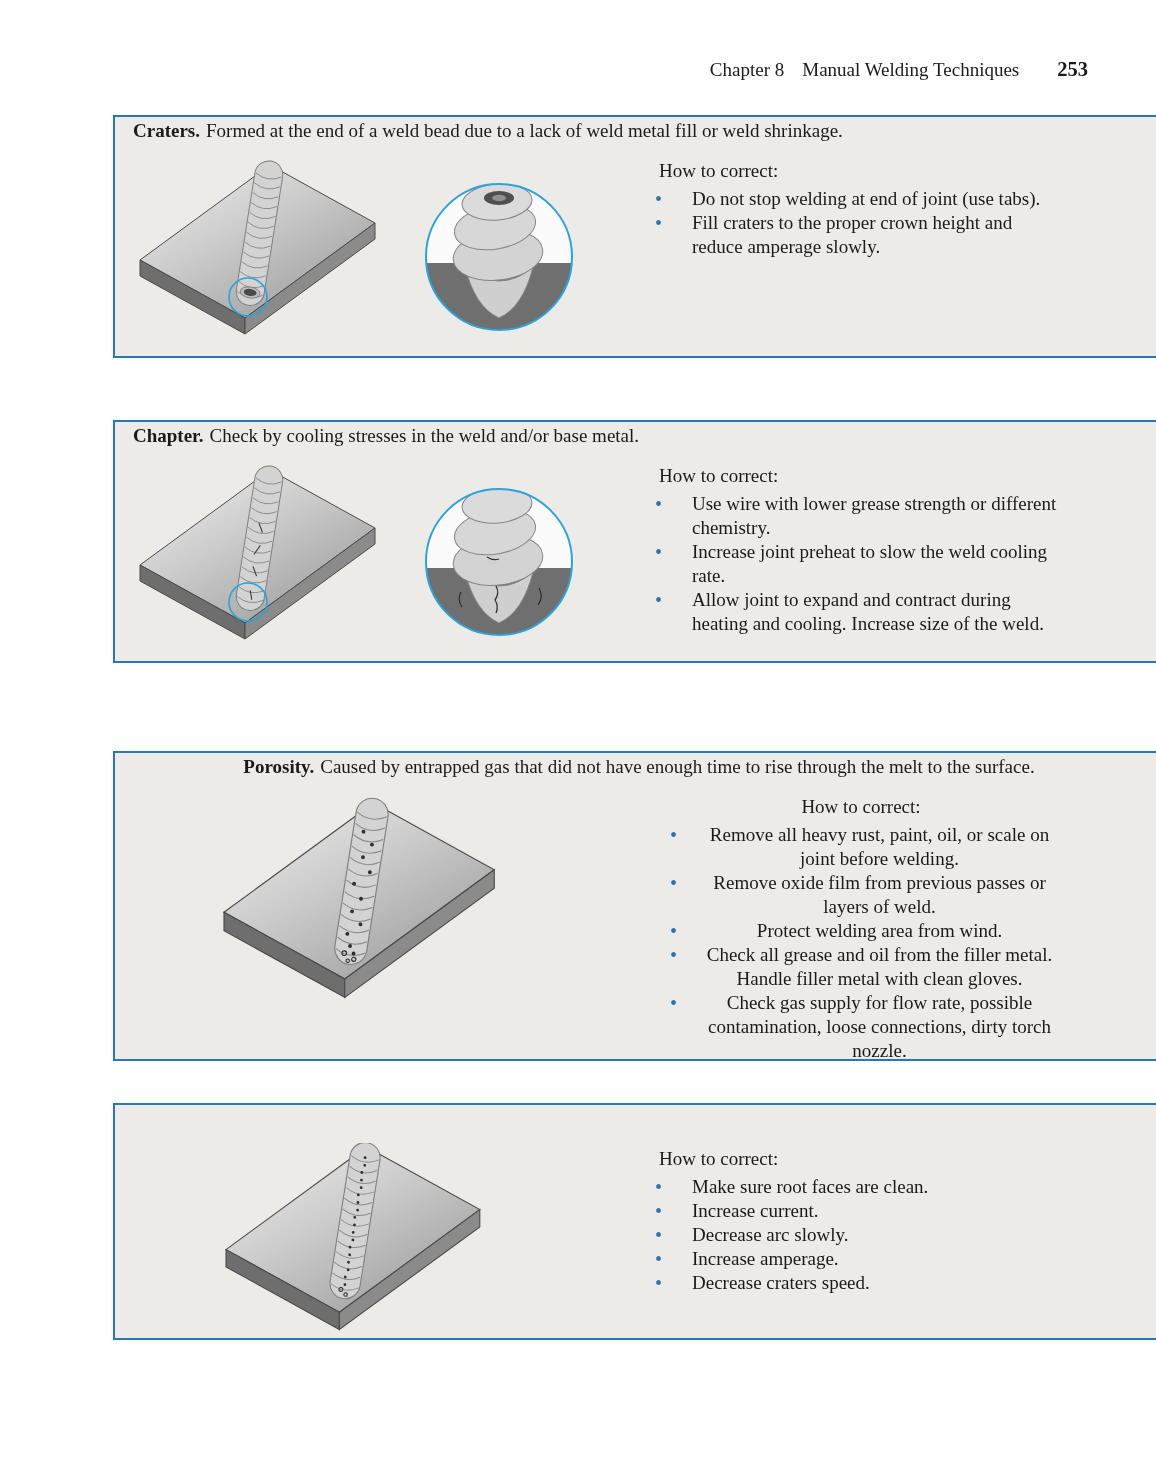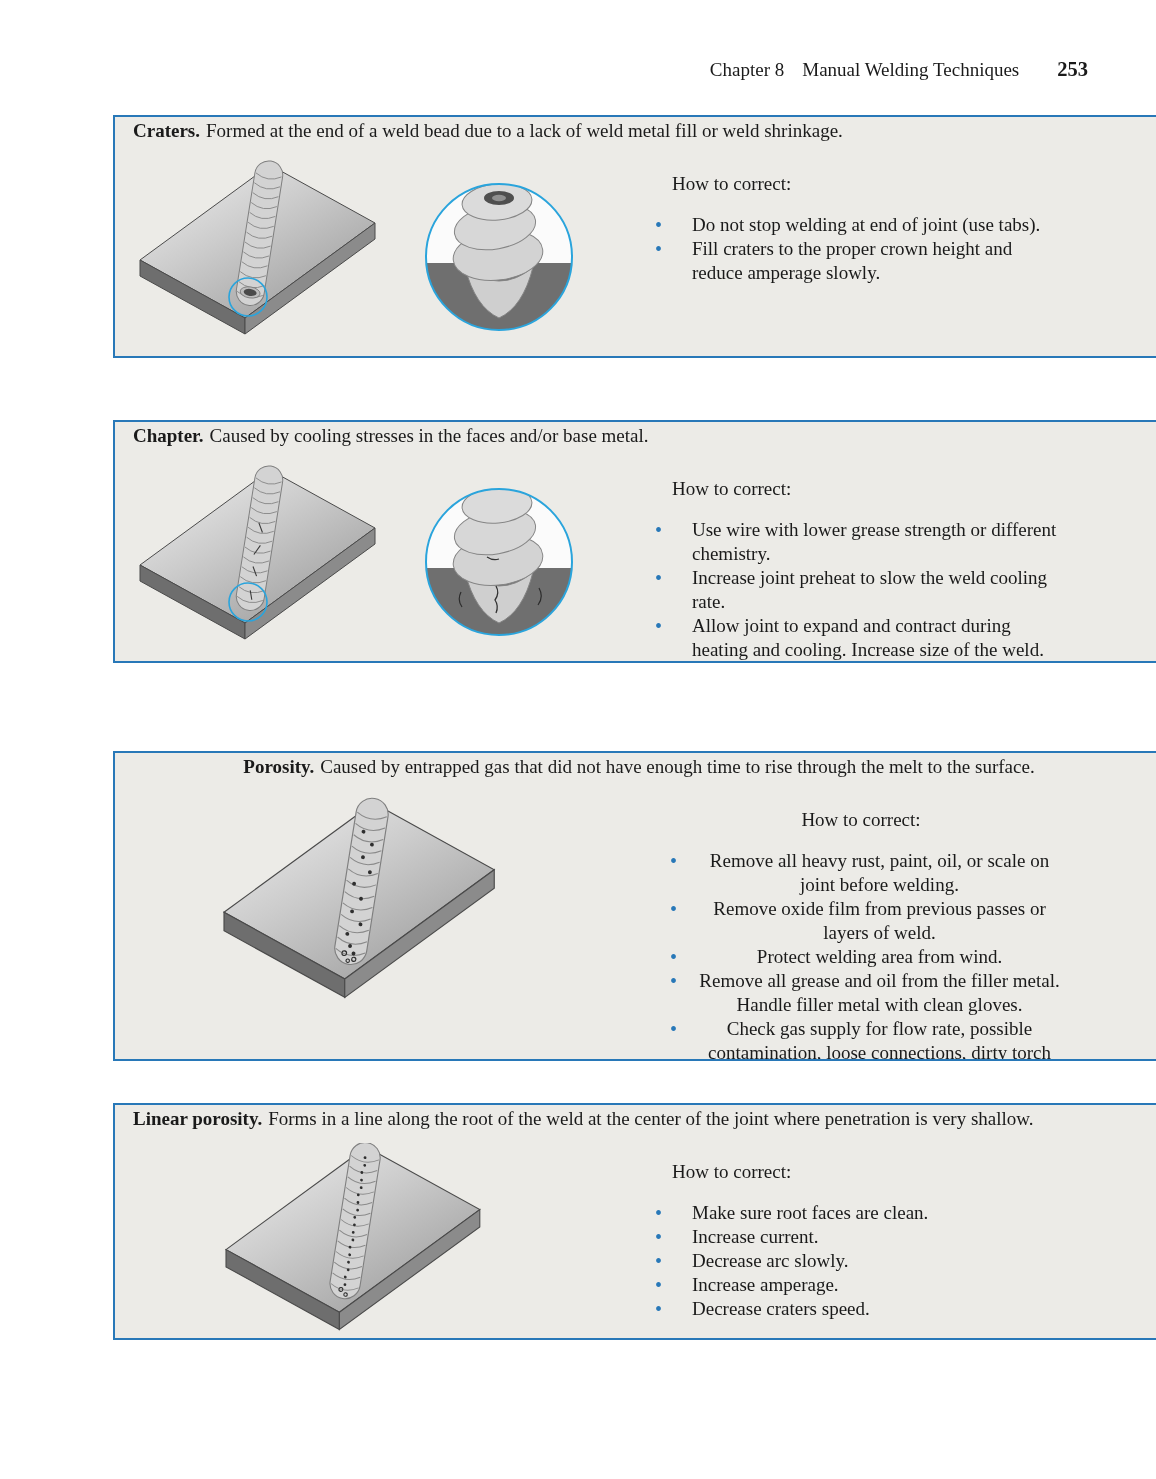"How to correct:" .how { margin: 17px -> 4px }
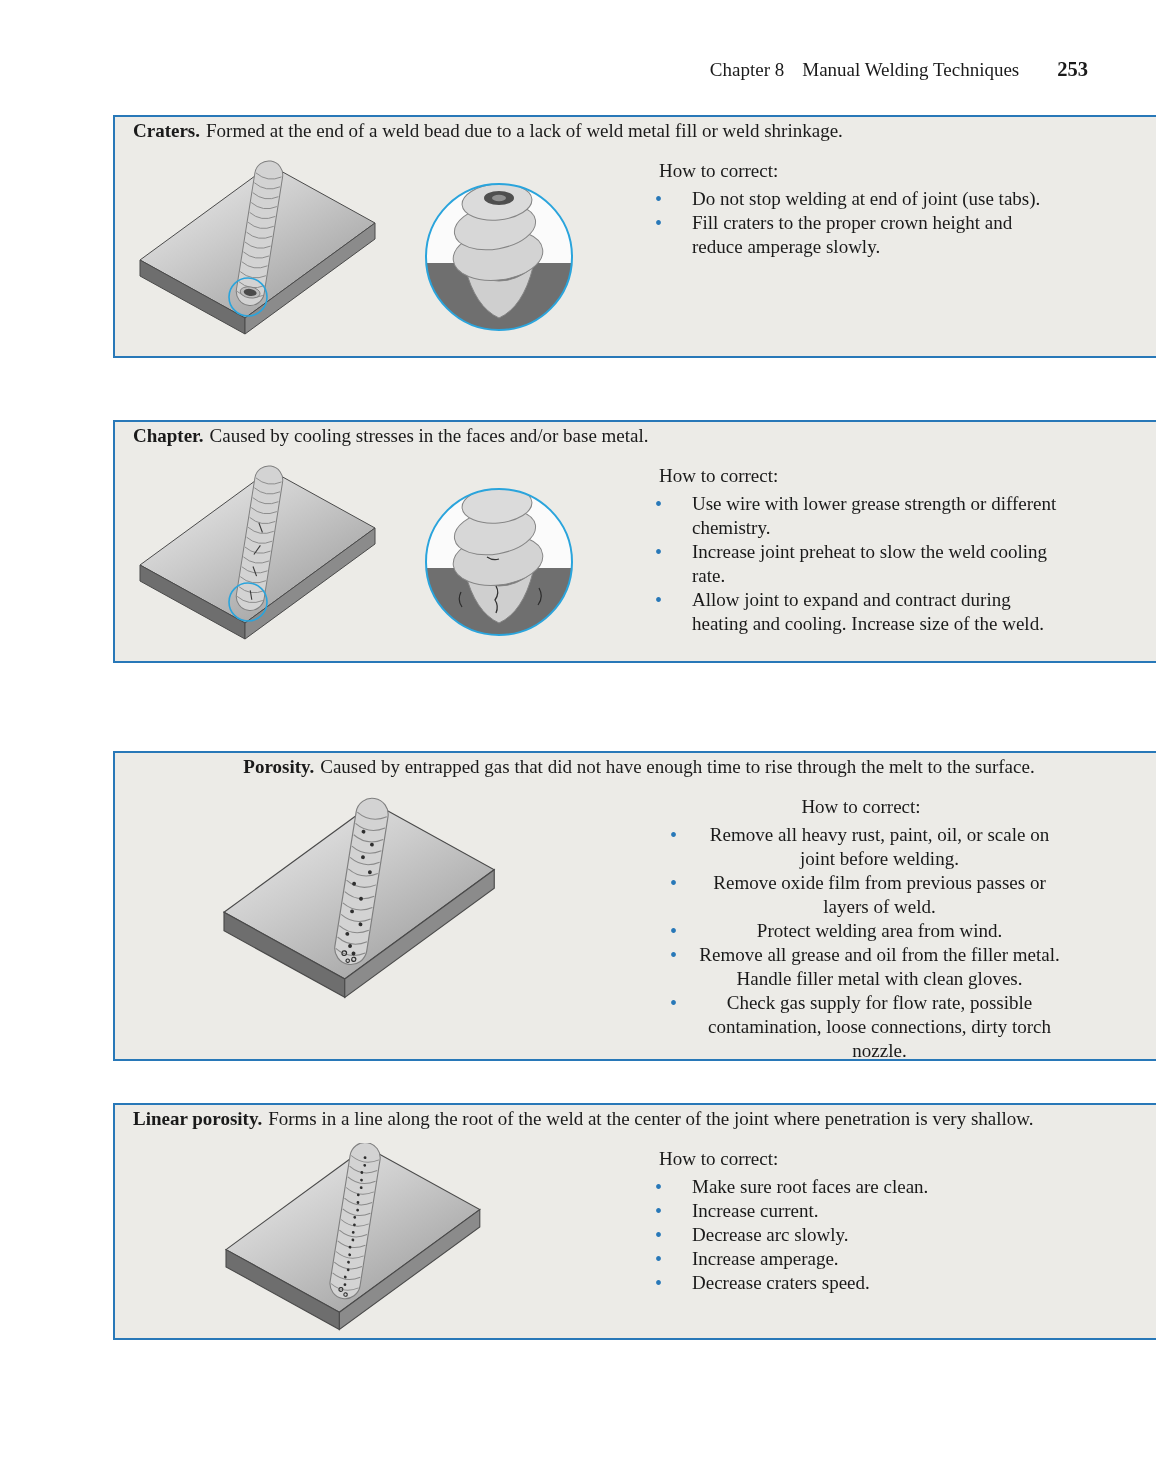"Caused by cooling stresses in" span { text: Caused by cooling stresses in the faces -> Check by cooling stresses in the weld }
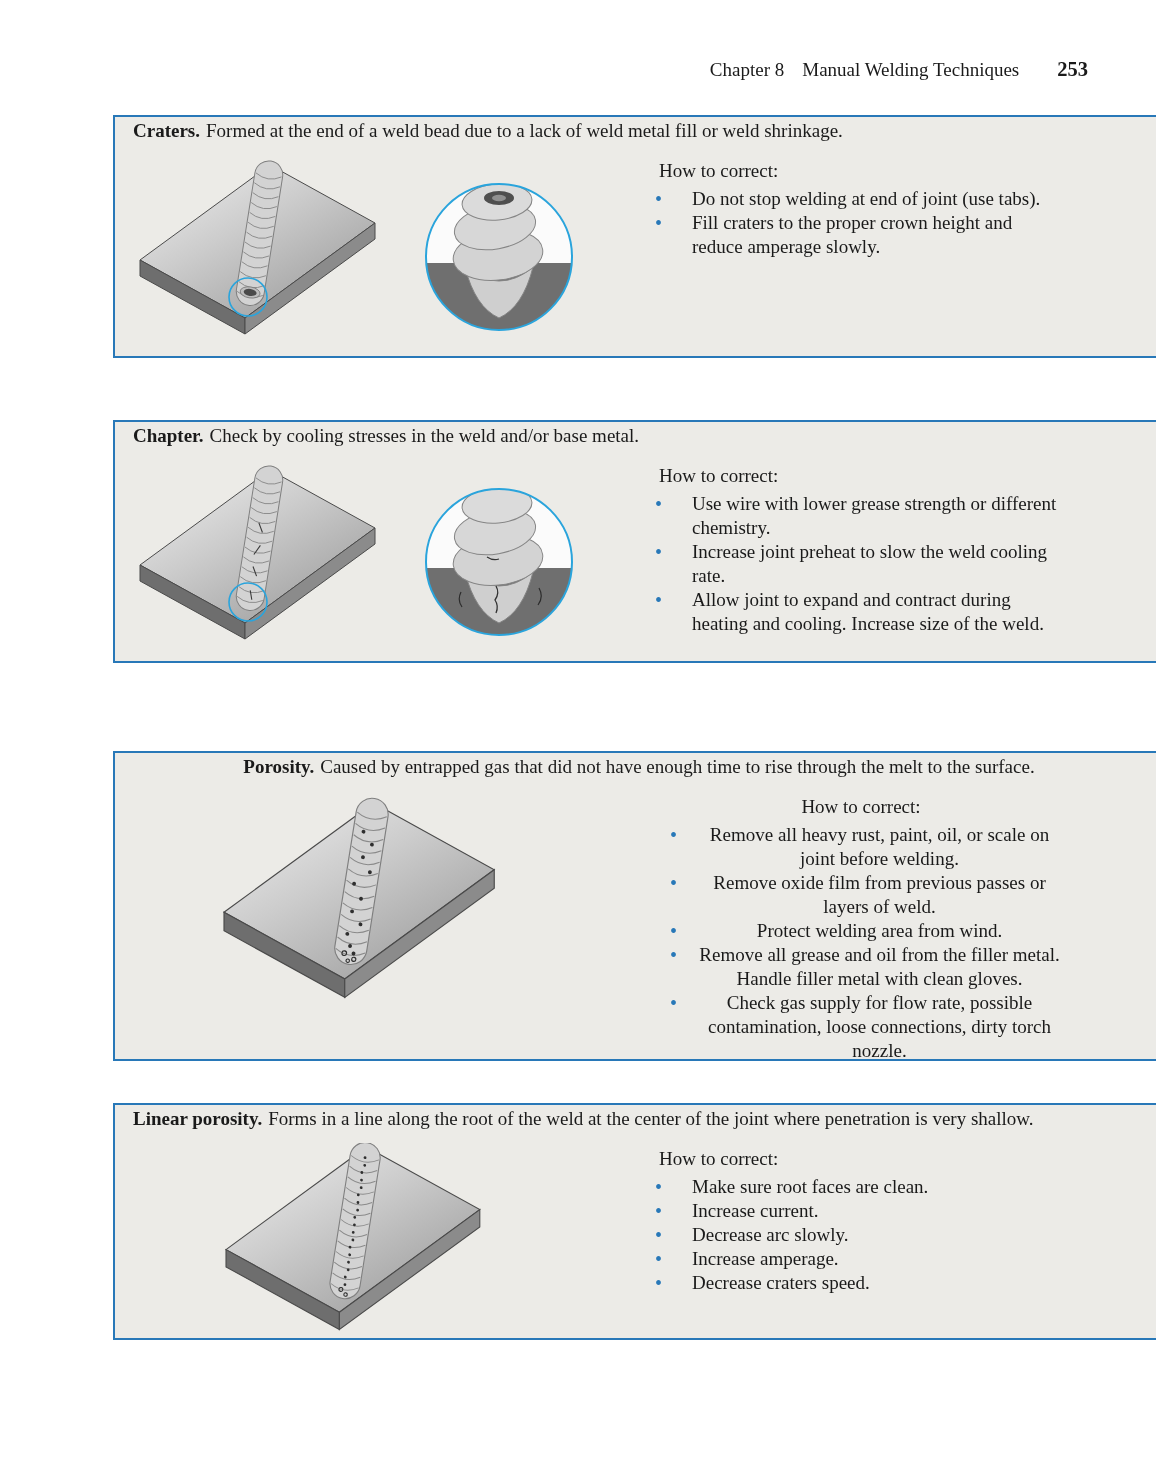"Remove all grease and oil" span.btxt { text: Remove -> Check }
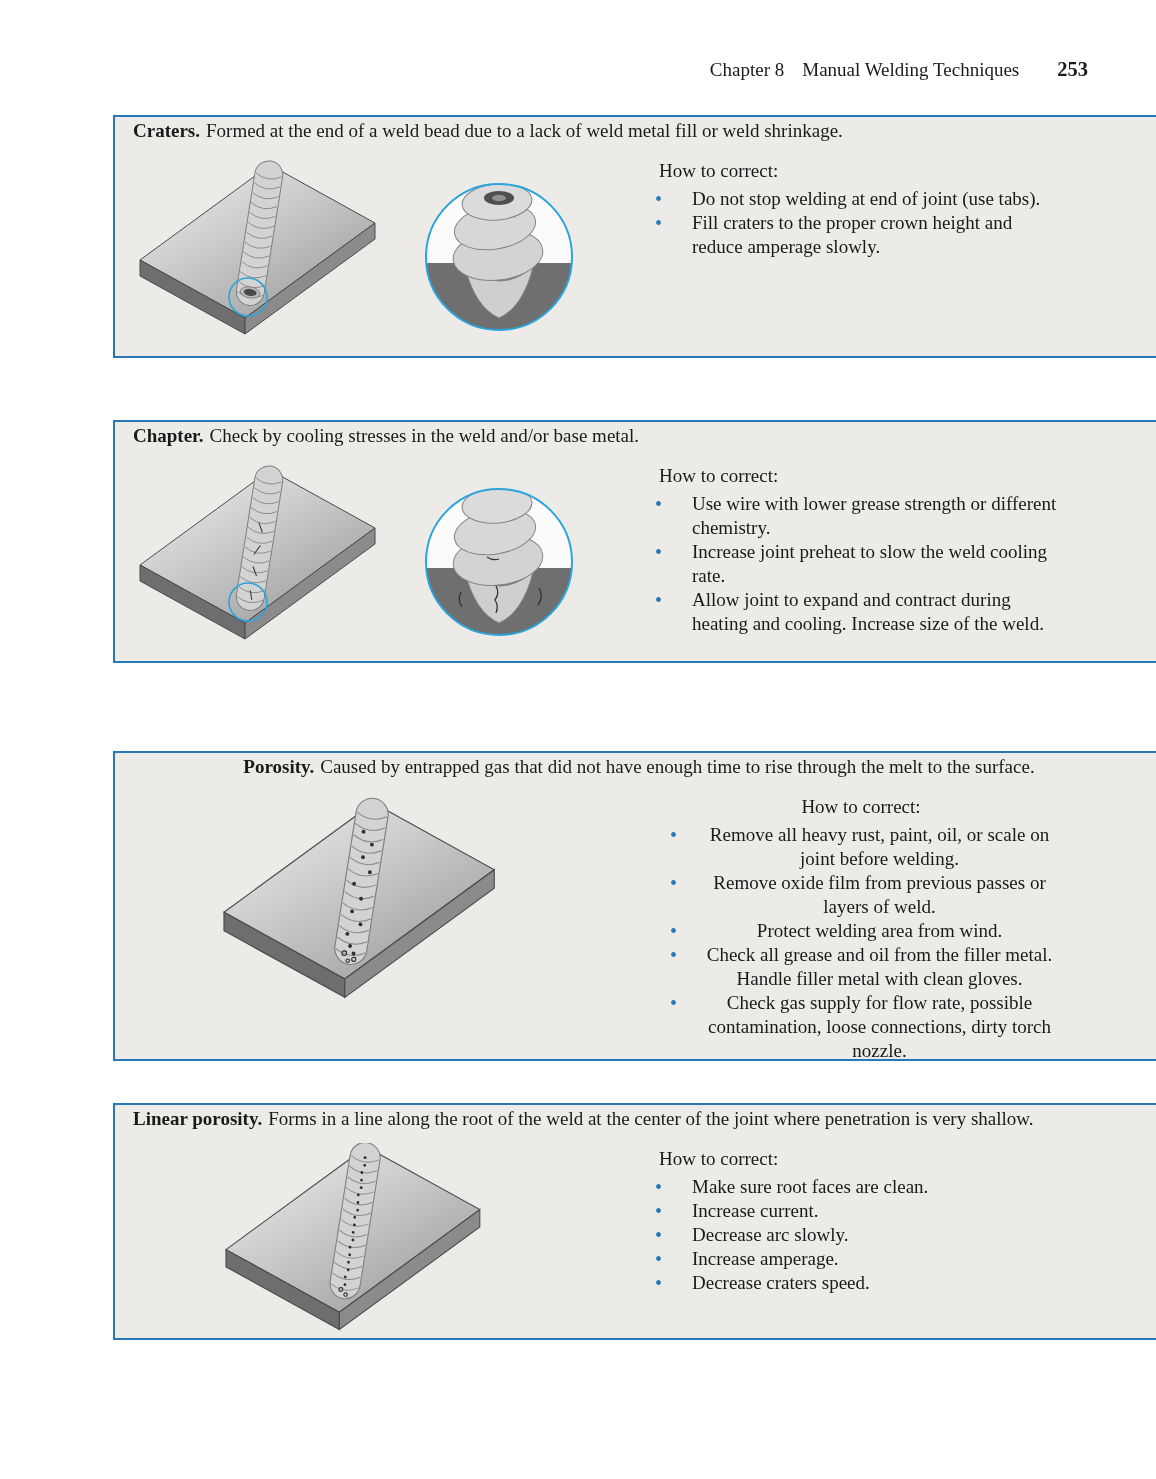"Linear porosity. Forms in a" p.intro { html: <p><b>Linear porosity.</b><span>Forms in a line along the root of the weld at the center of the joint where penetration is very shallow.</span></p> -> none }
